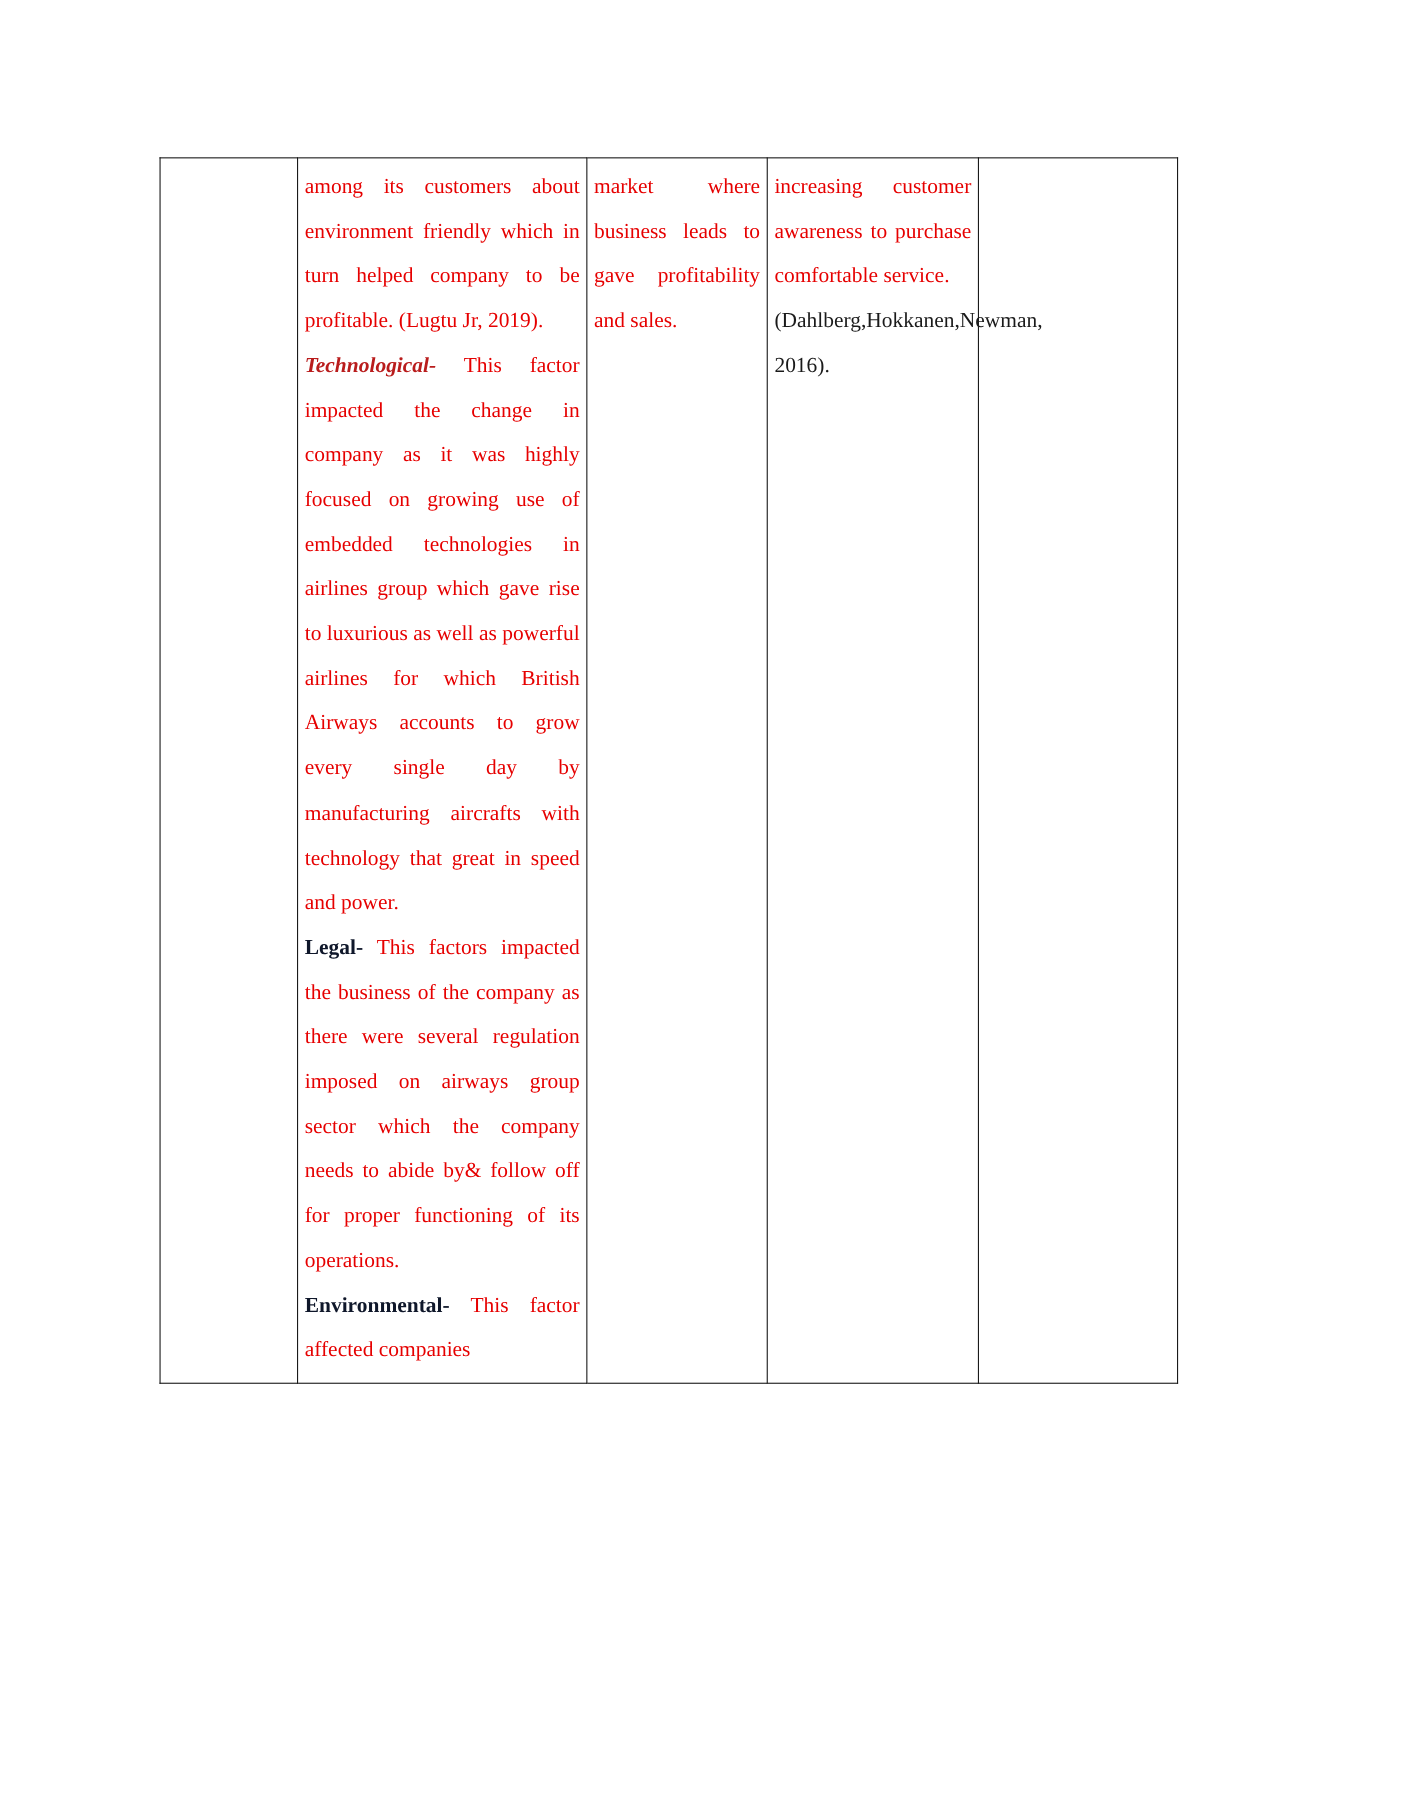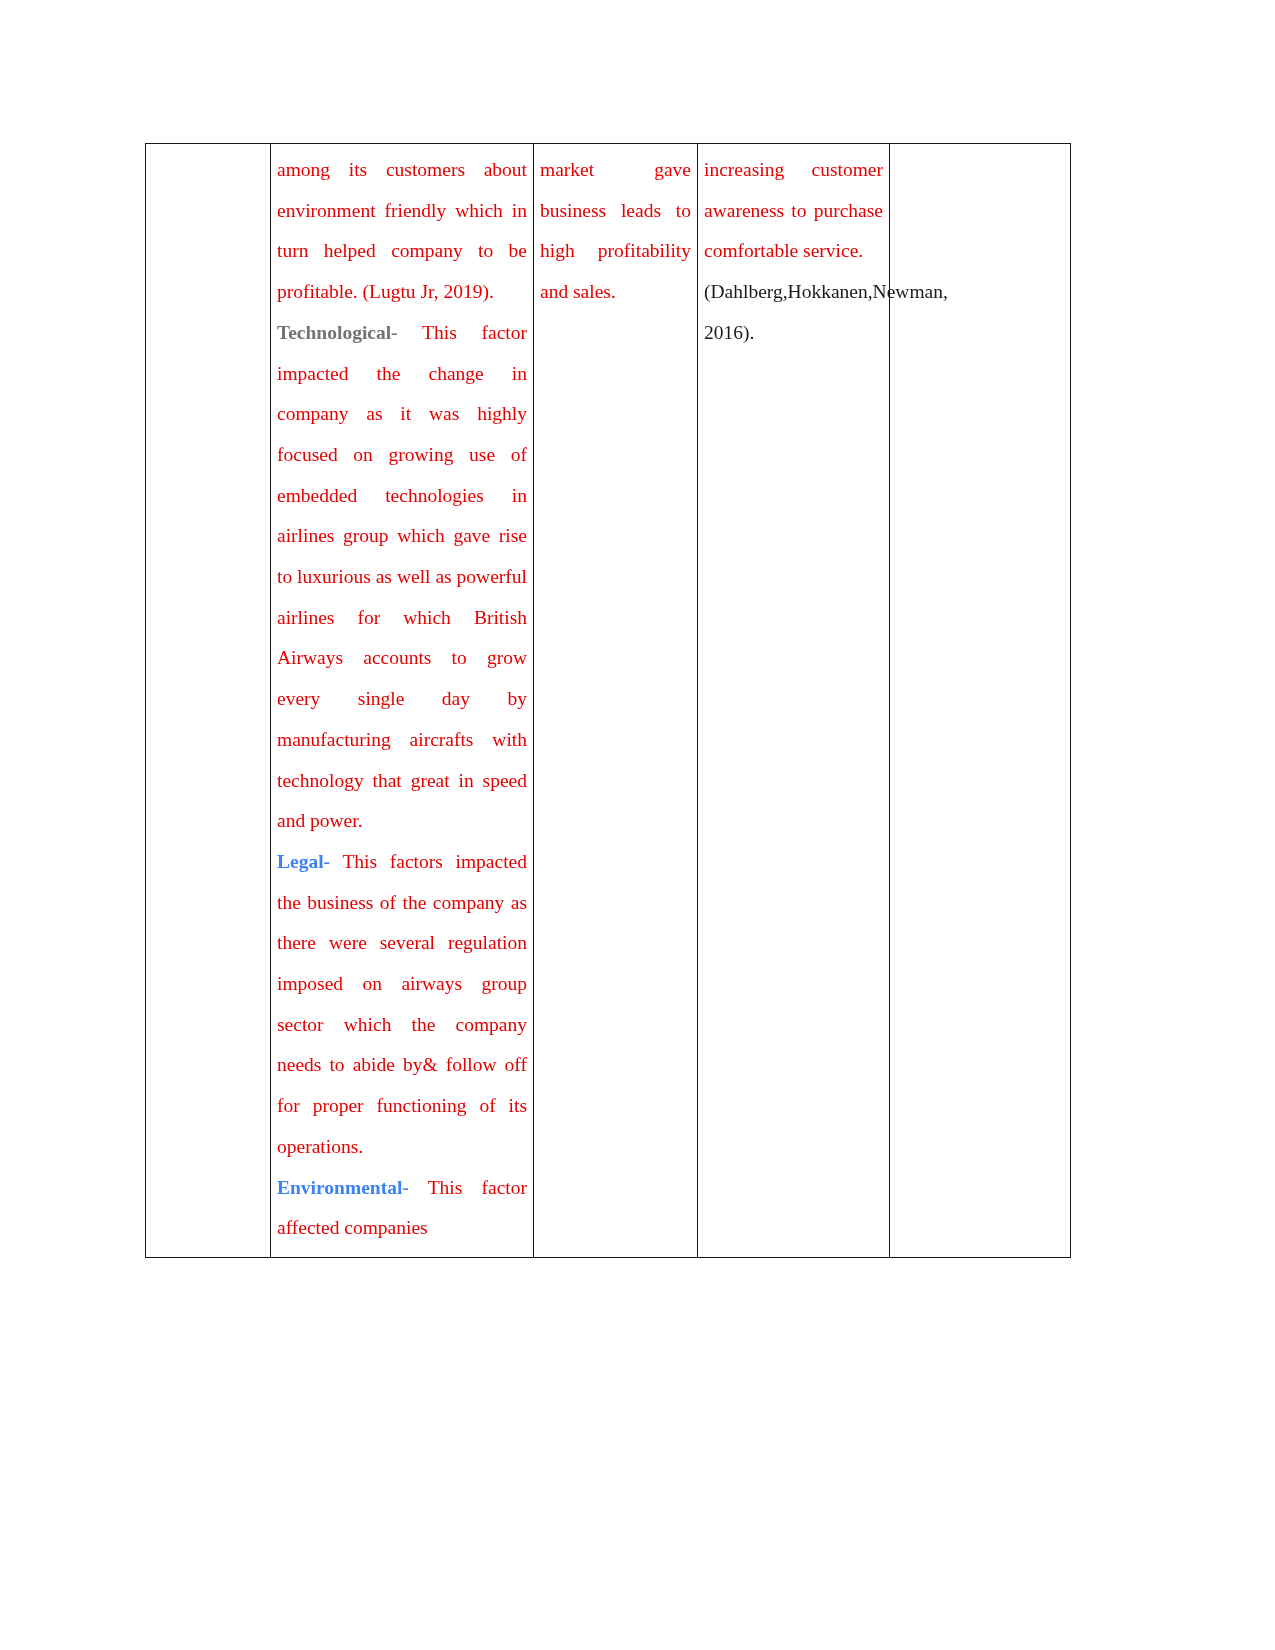"market gave business leads to" span { text: gave business leads to high -> where business leads to gave }
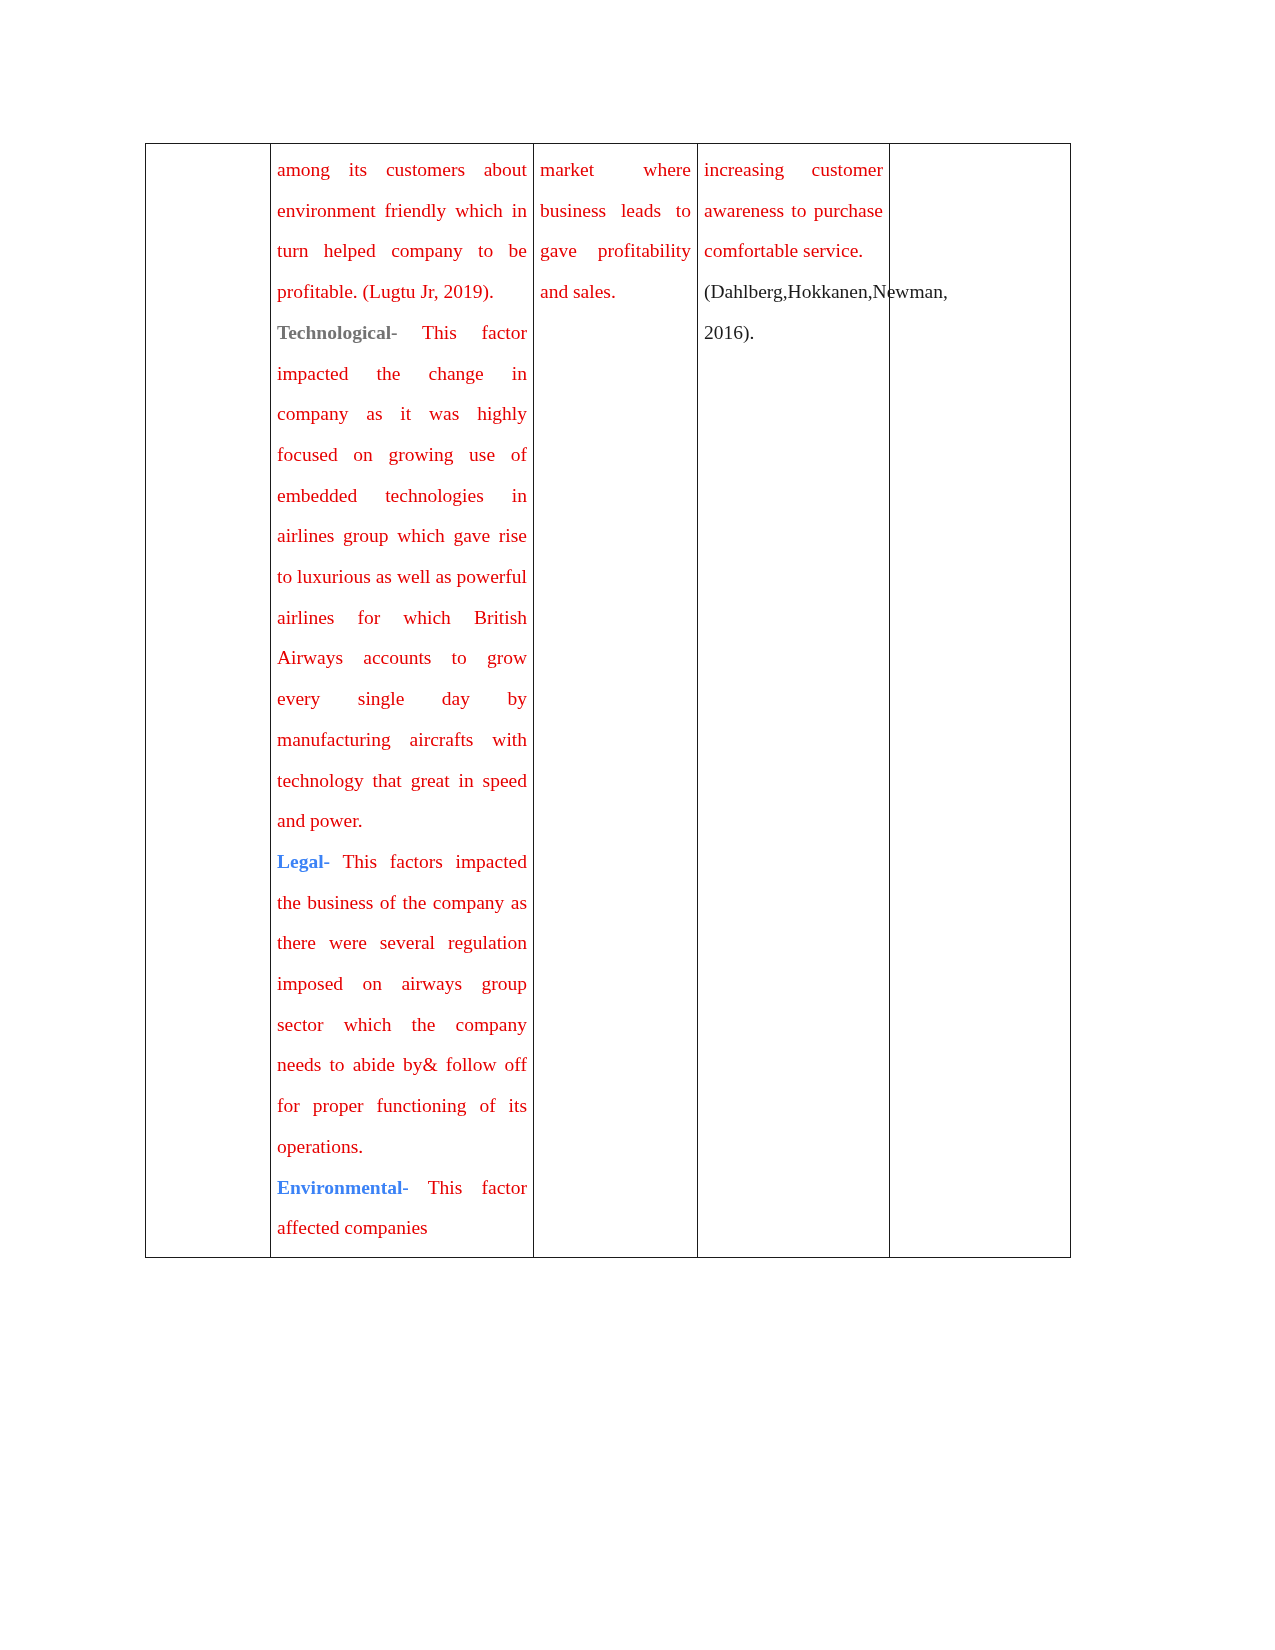"Technological-" .lead-red { color: #737373 -> #b91c1c; font-style: none -> italic }
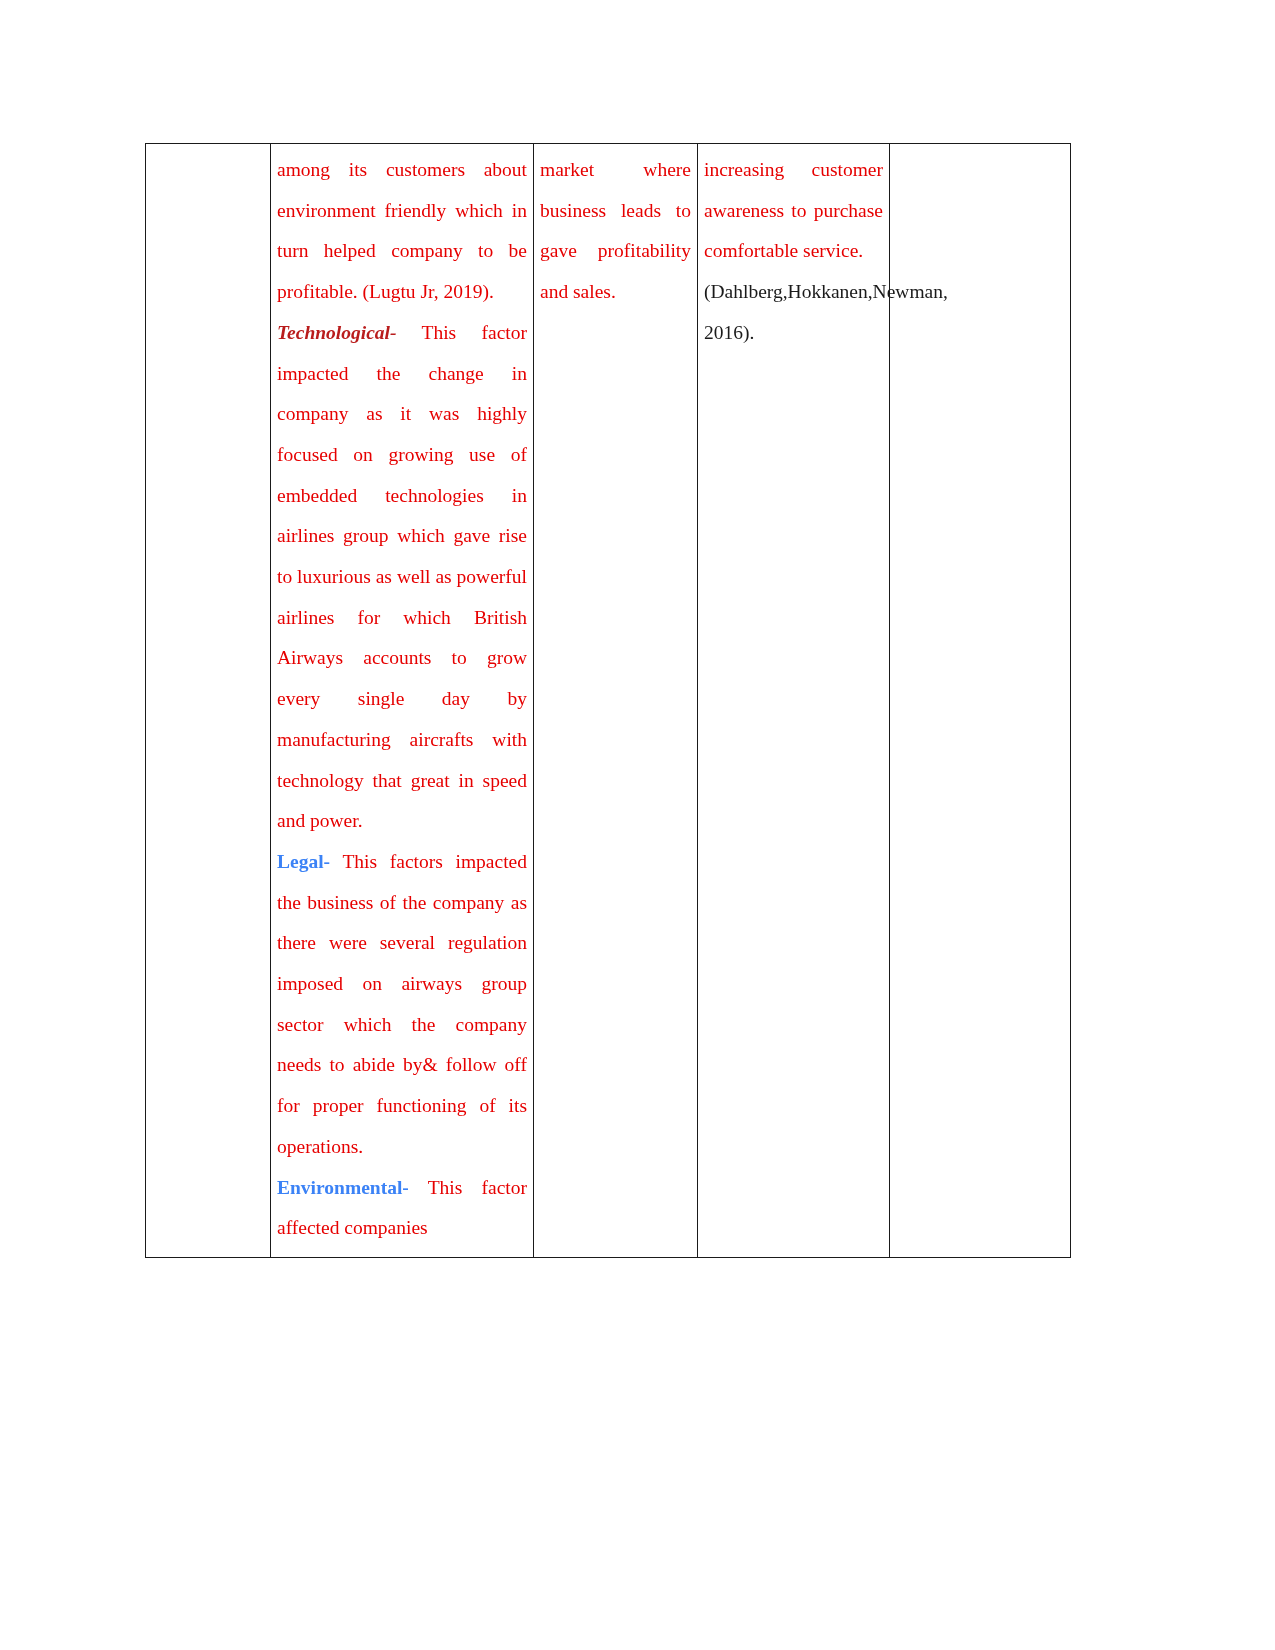"Legal-" .lead-black { color: #3b82f6 -> #0f172a }
